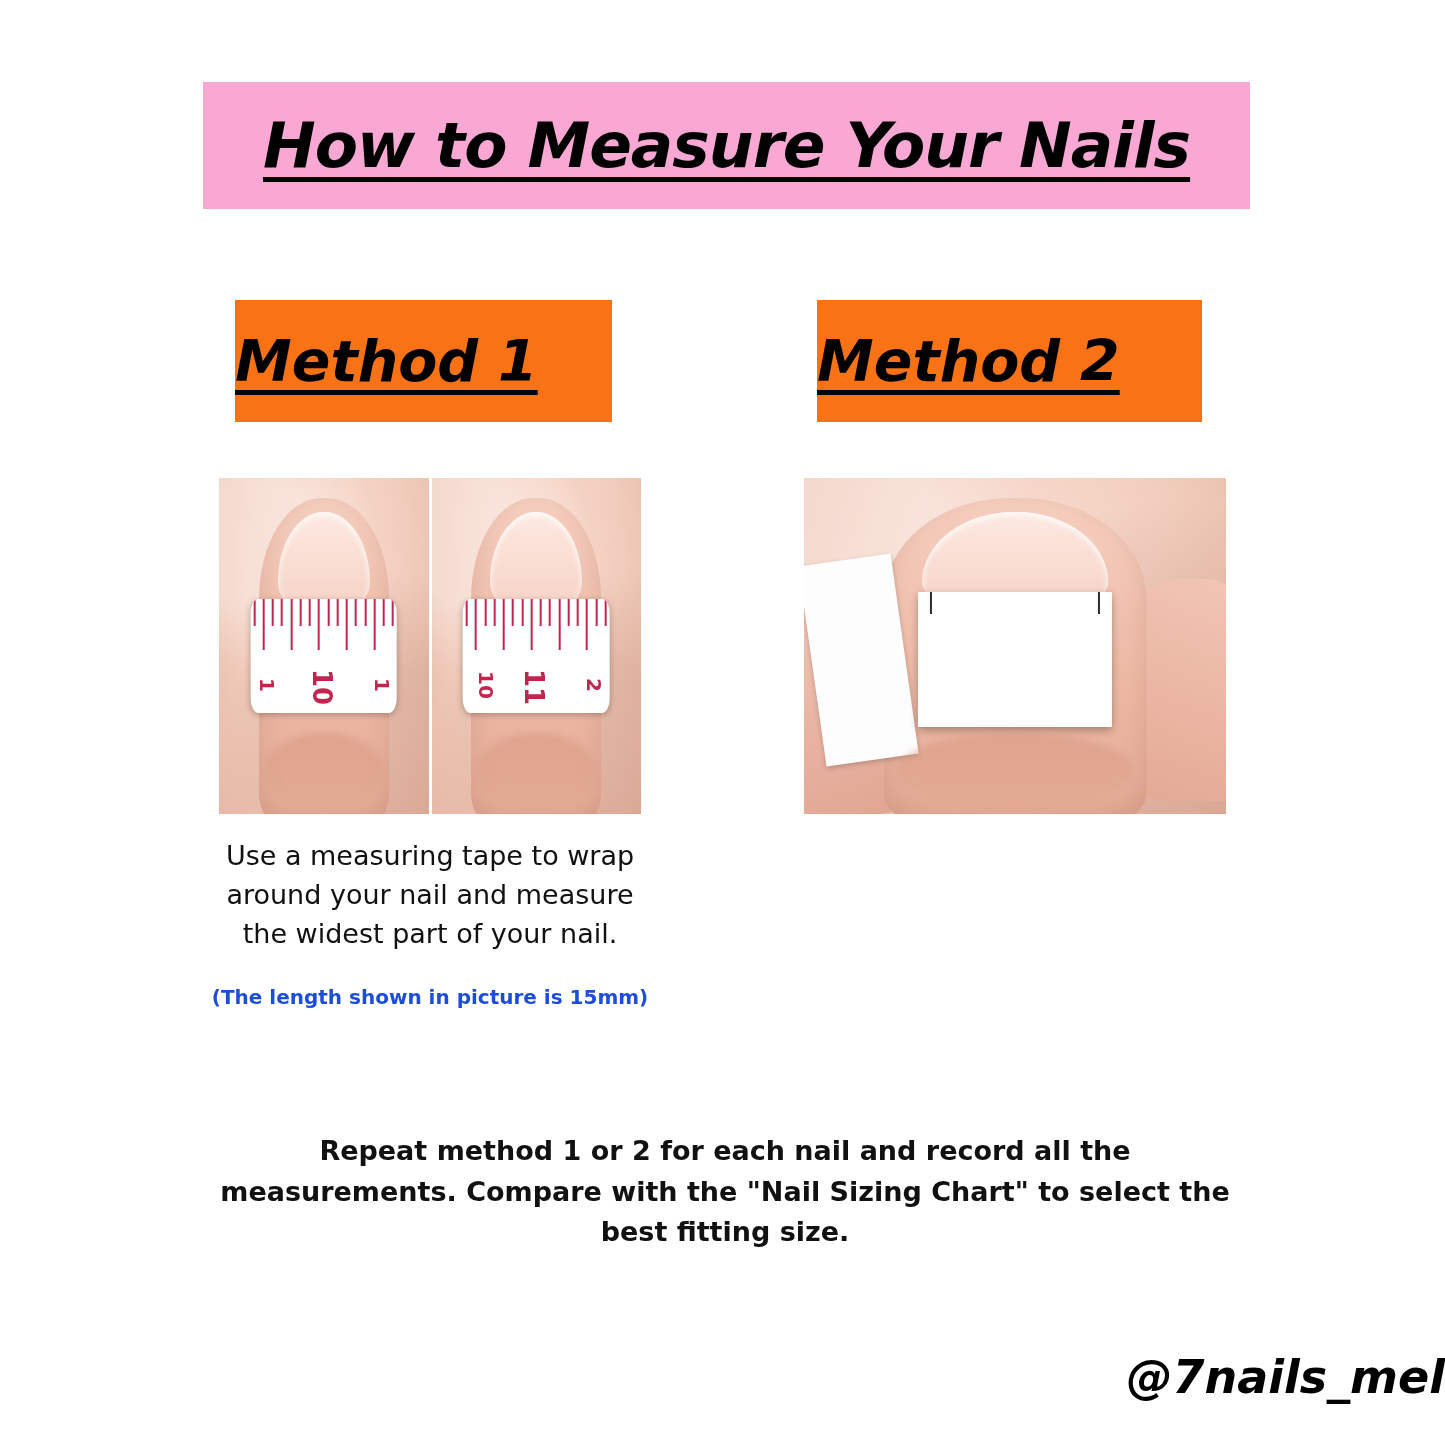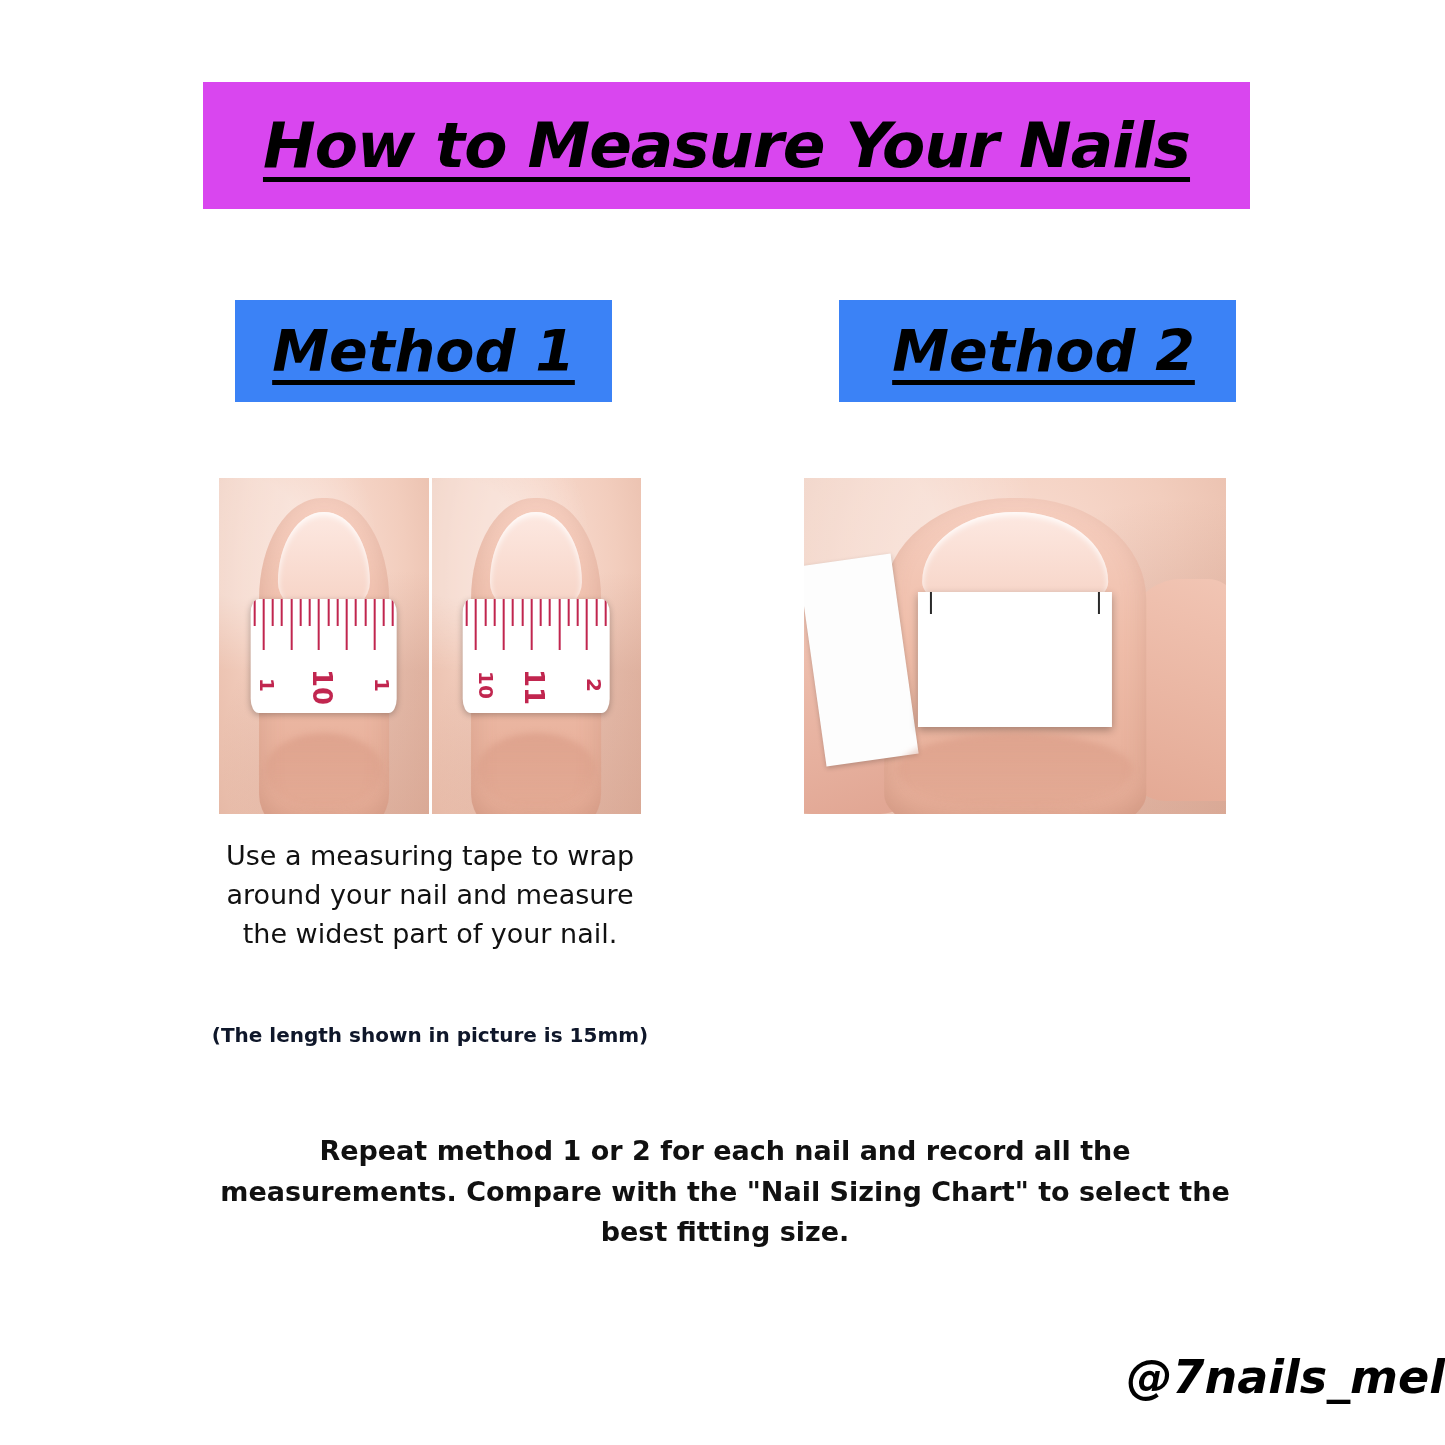"How to Measure Your Nails" .title-wrap { background: #d946ef -> #f9a8d4 }
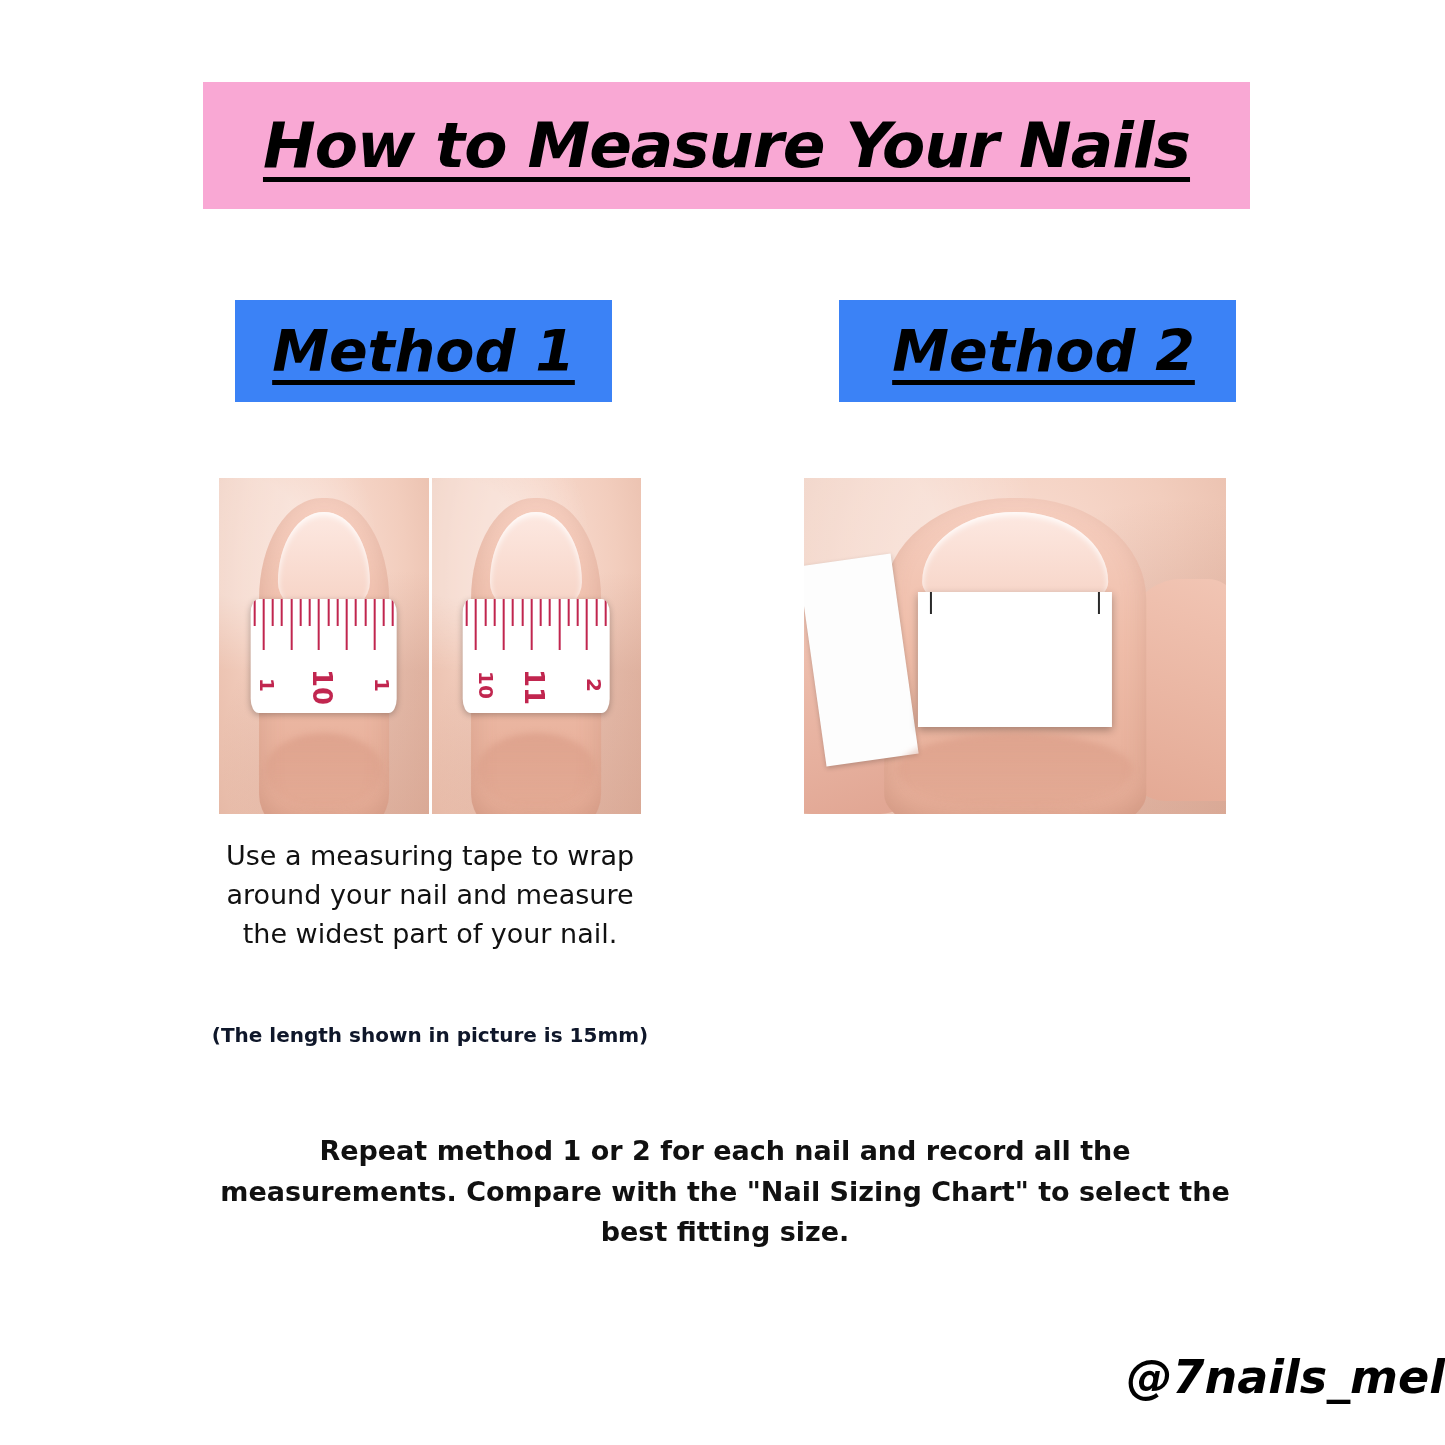"Method 1" .method-head { background: #3b82f6 -> #f97316; height: 102px -> 122px; justify-content: center -> flex-start }
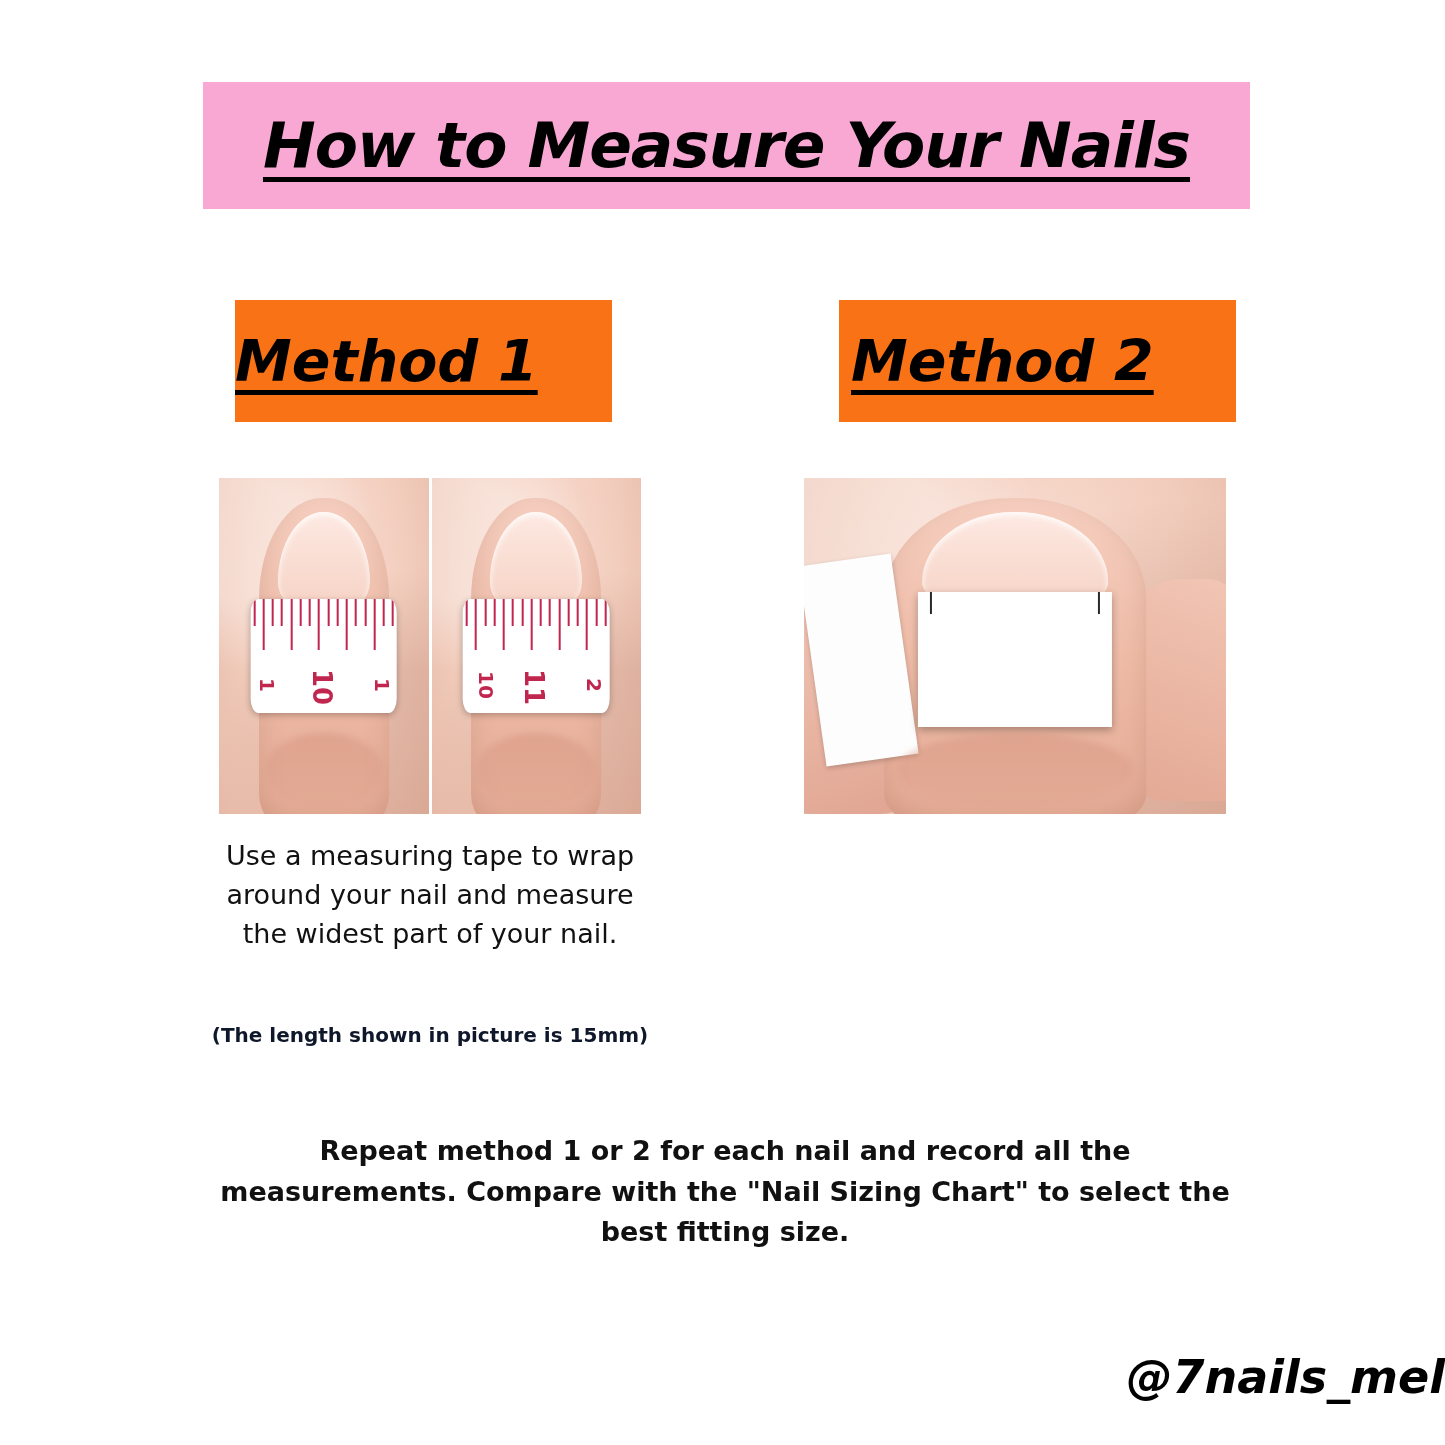"Method 2" .method-head.m2 { left: 839px -> 817px; padding-left: 12px -> none }
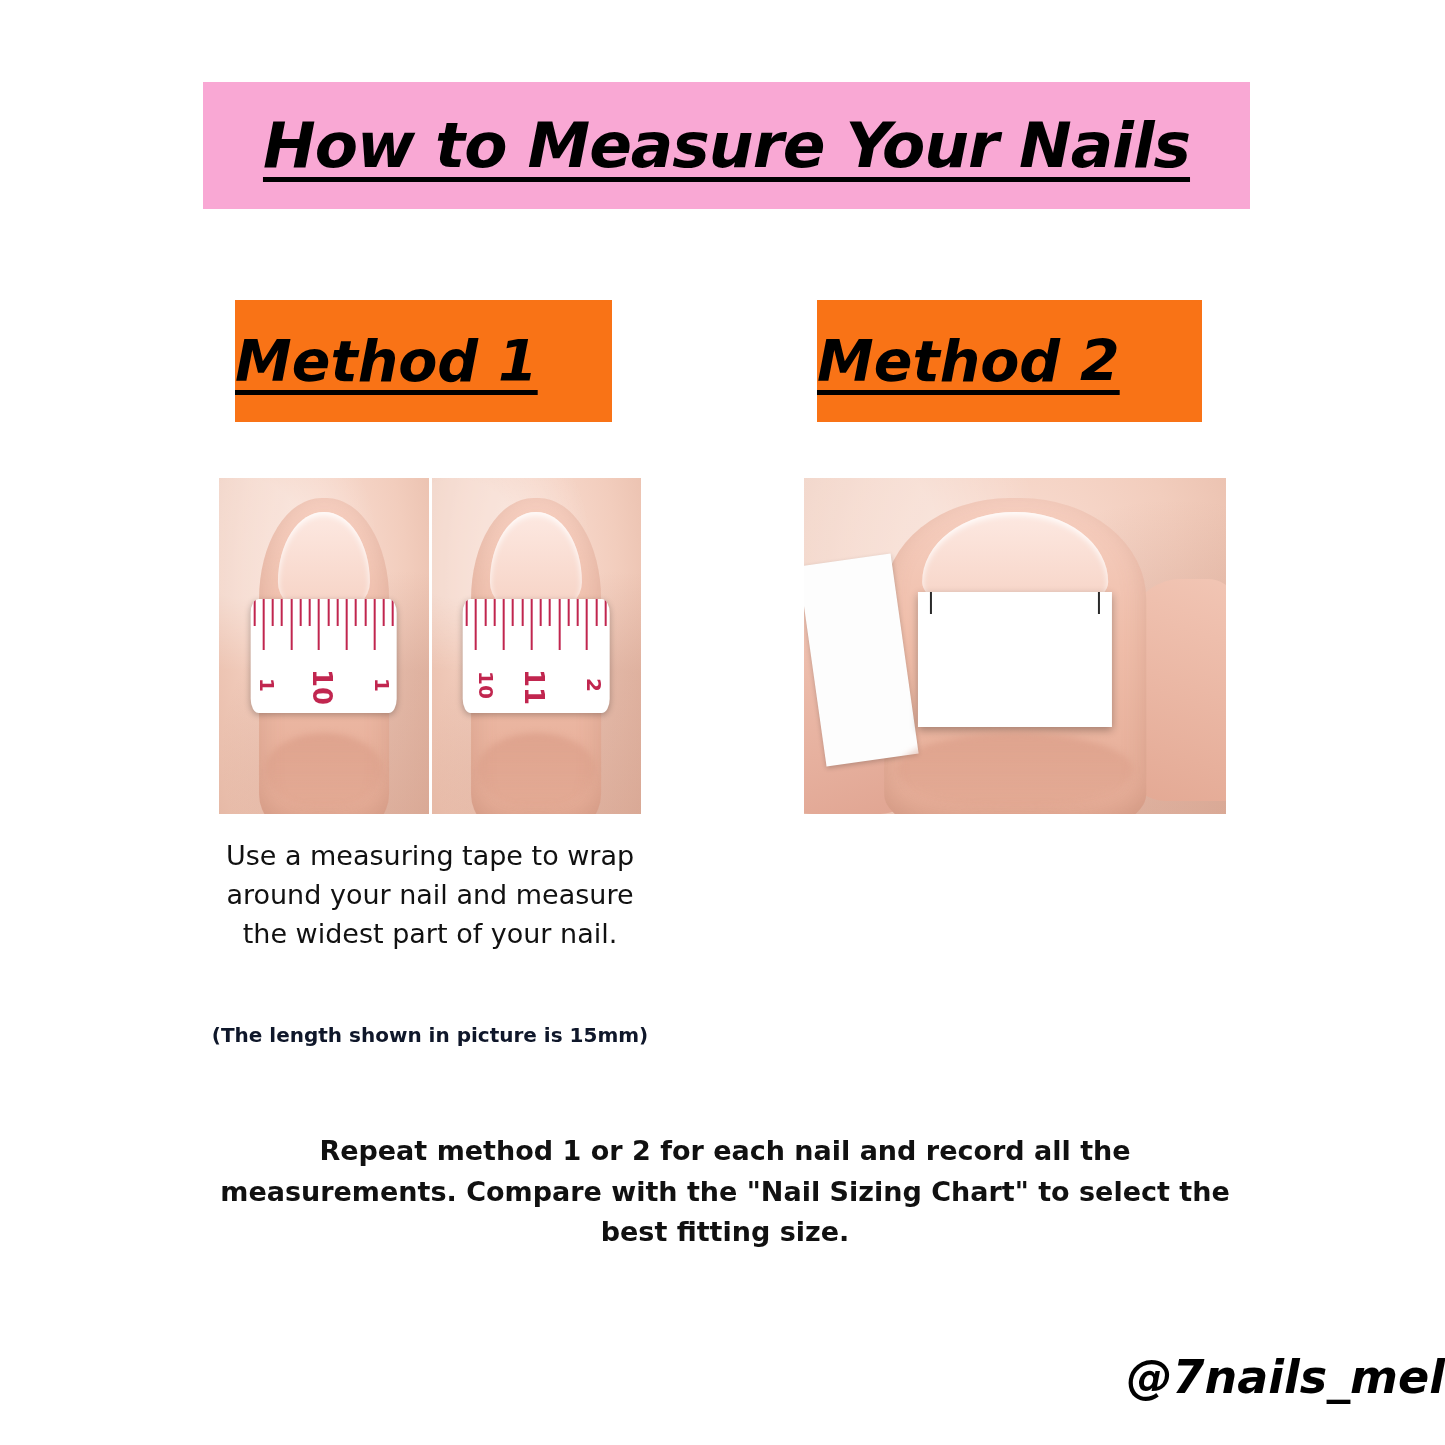"(The length shown in picture" .note { color: #0f172a -> #1d4ed8; top: 1023px -> 985px }
